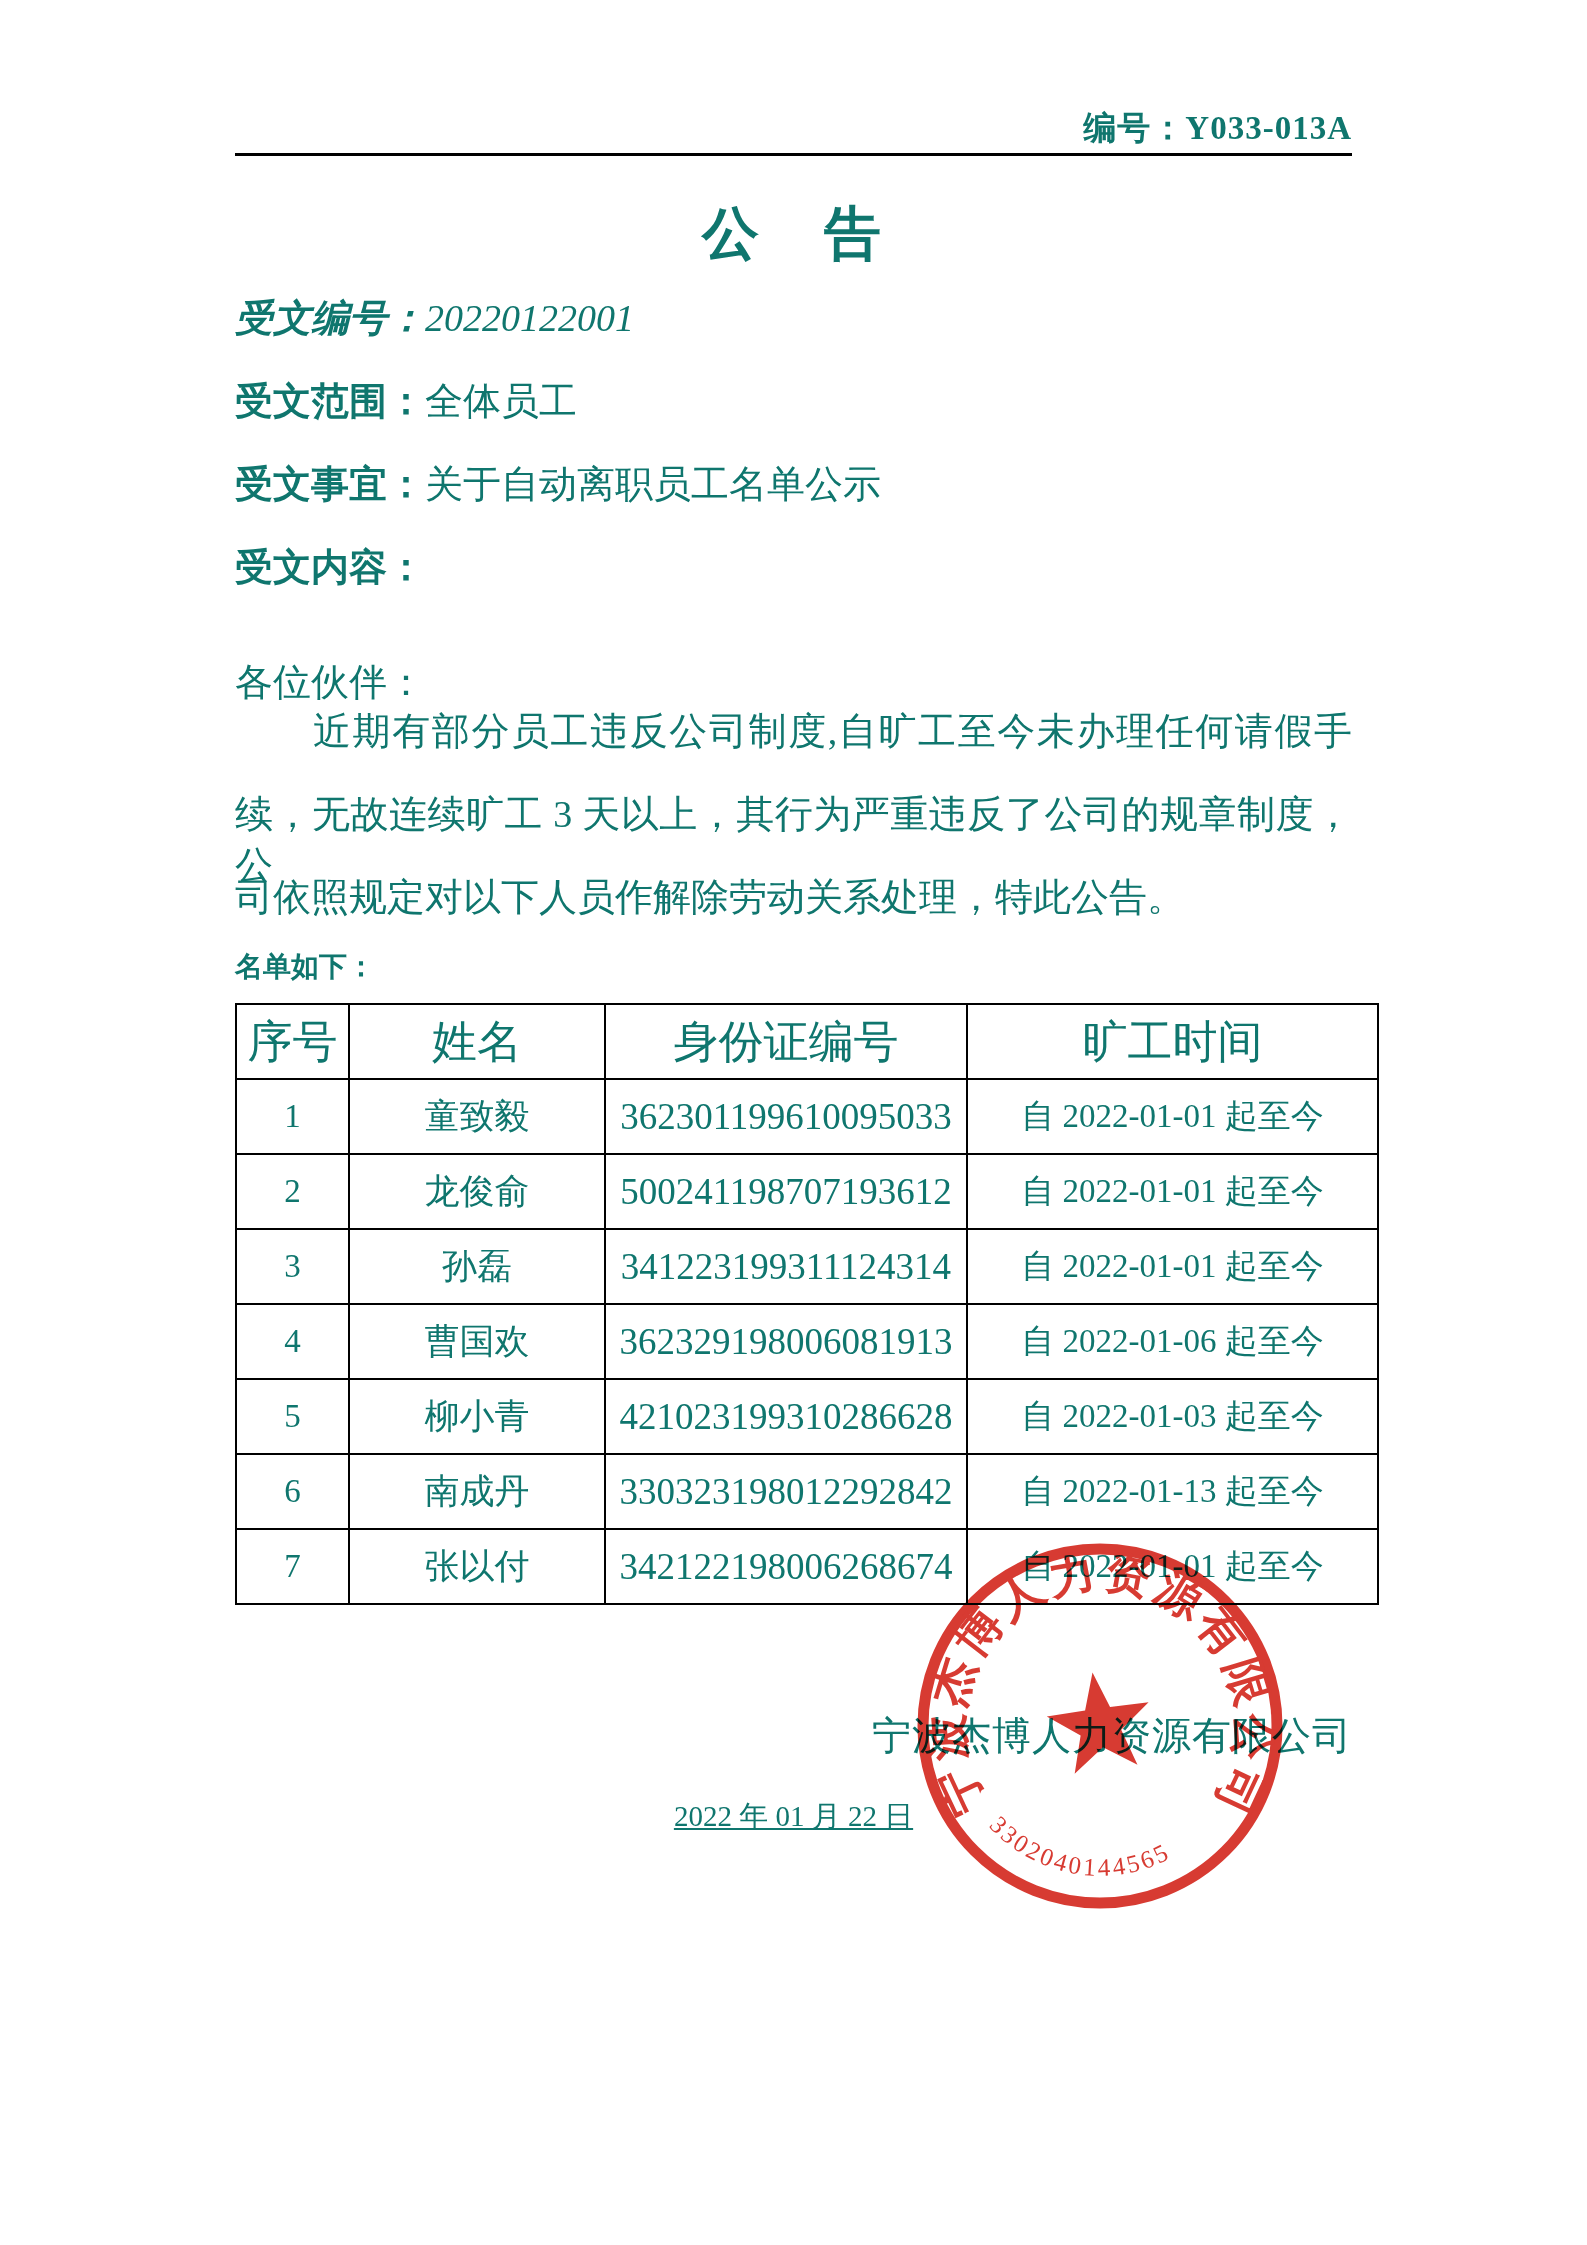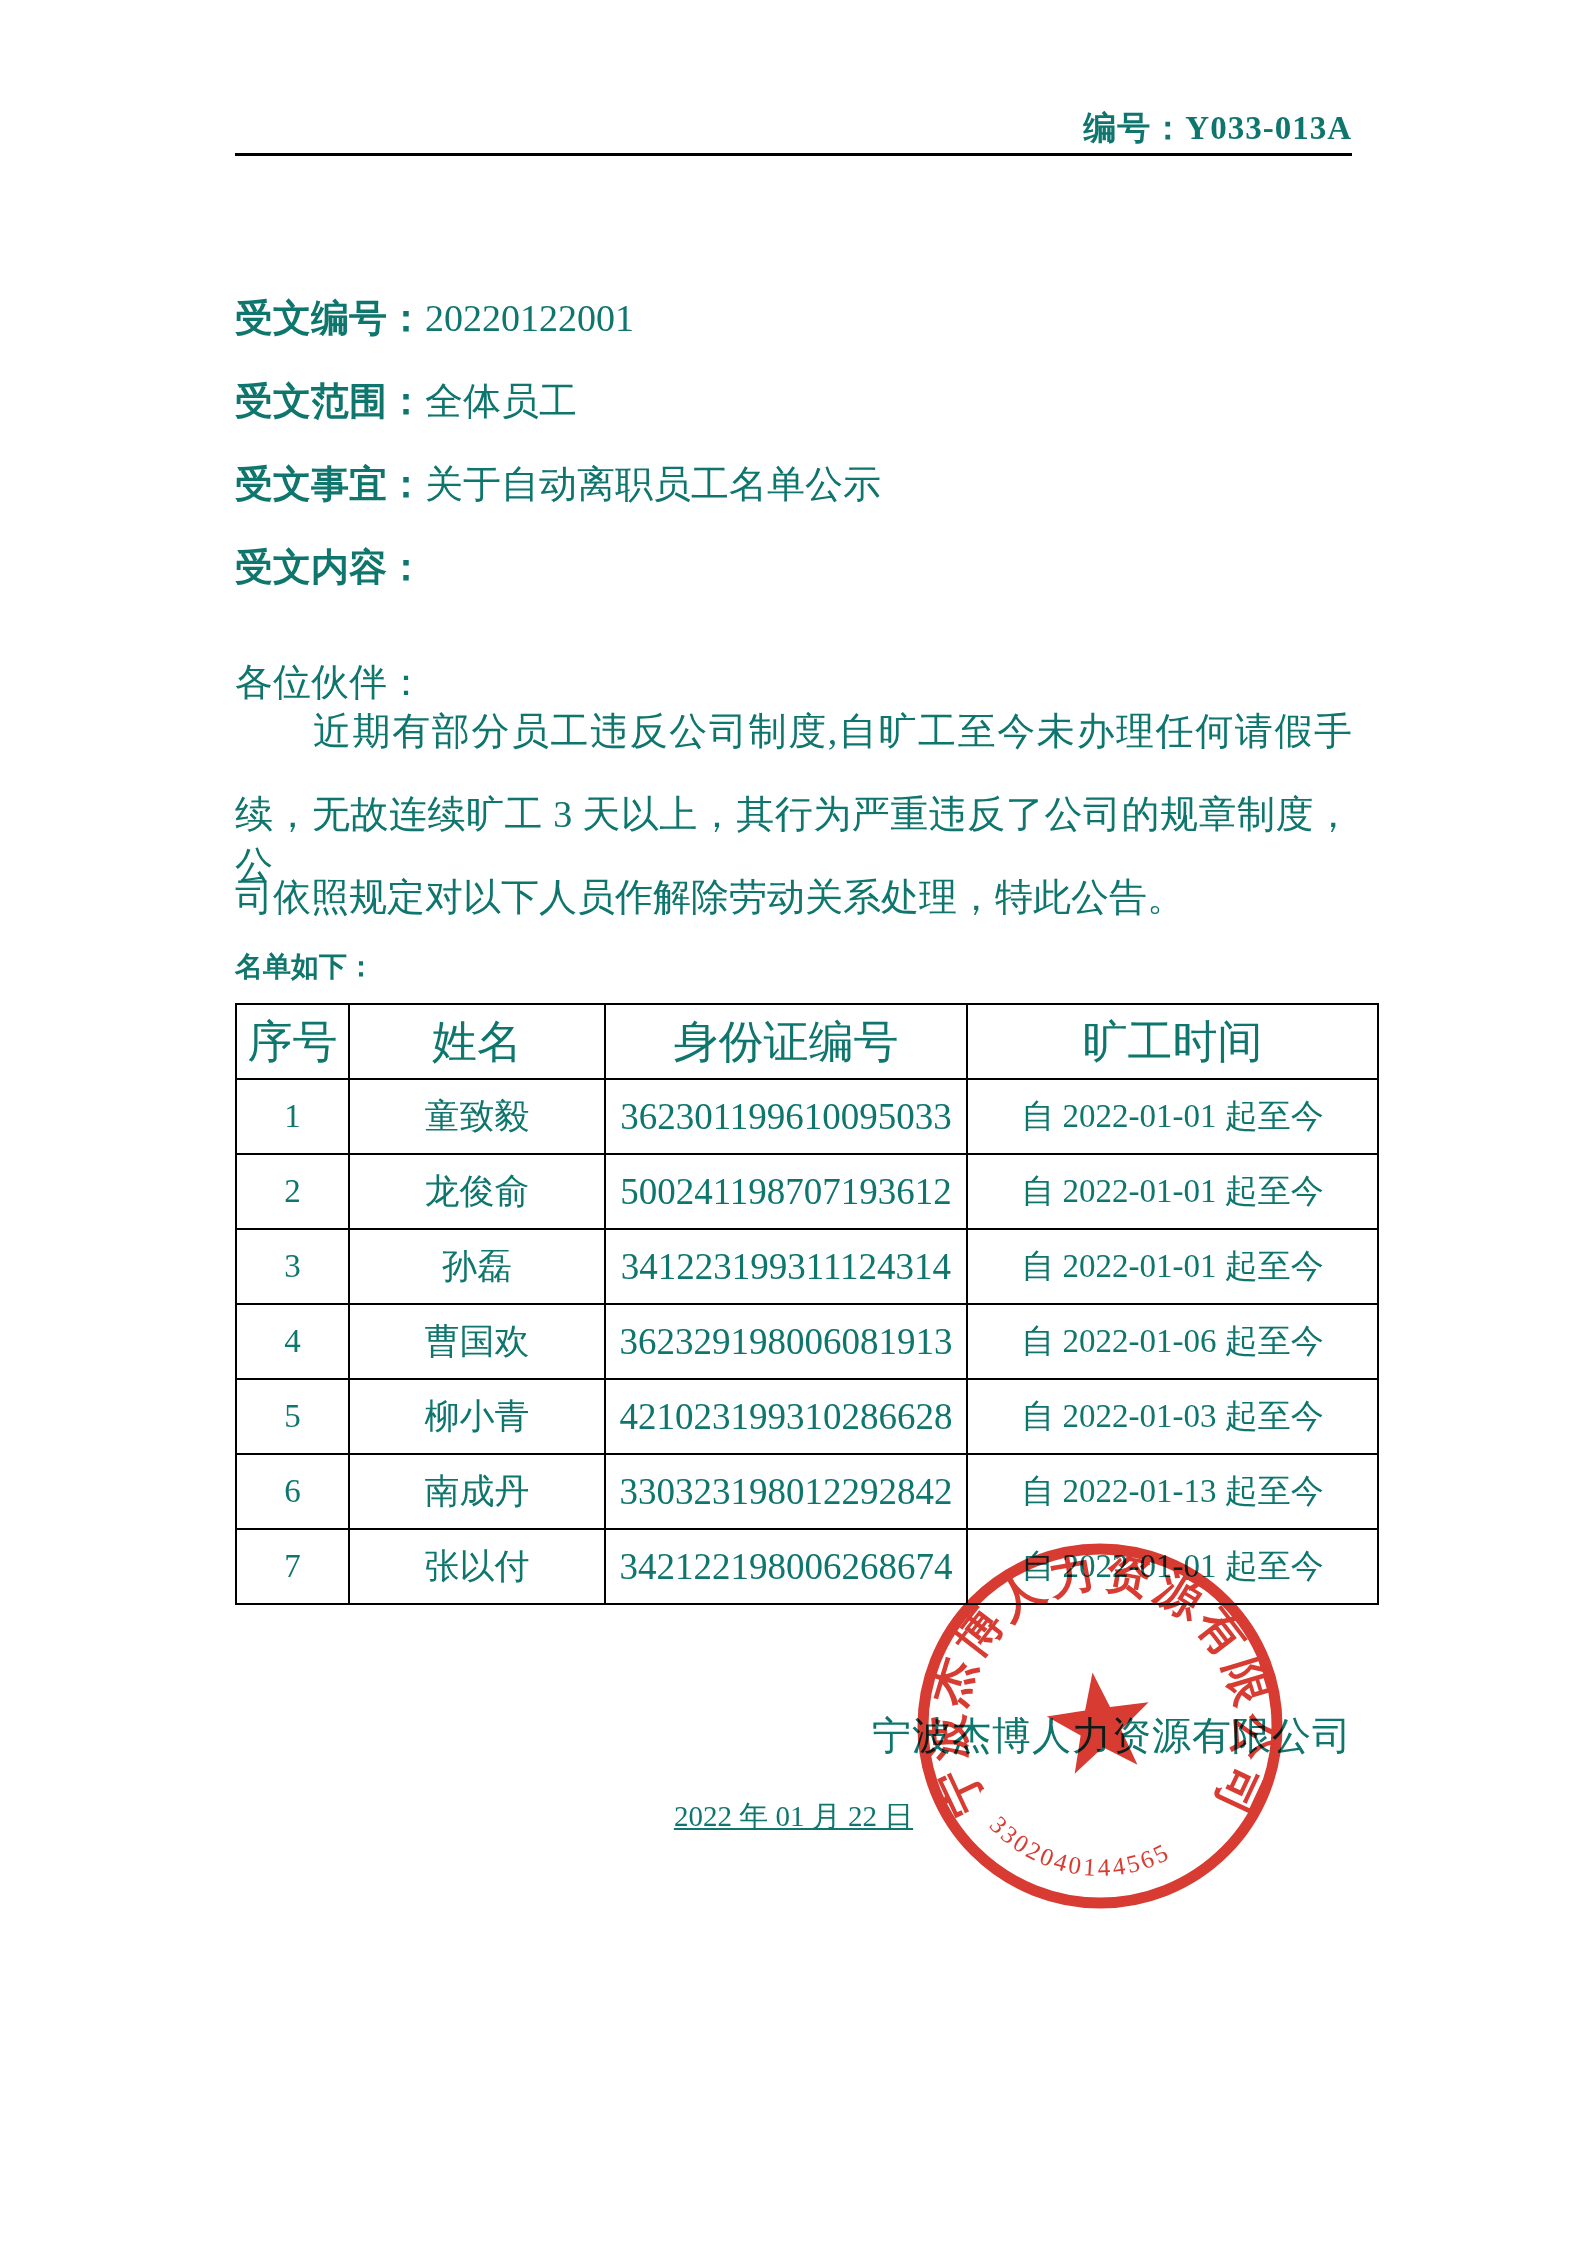"公 告" div.abs { html: none -> <div>公 告</div> }
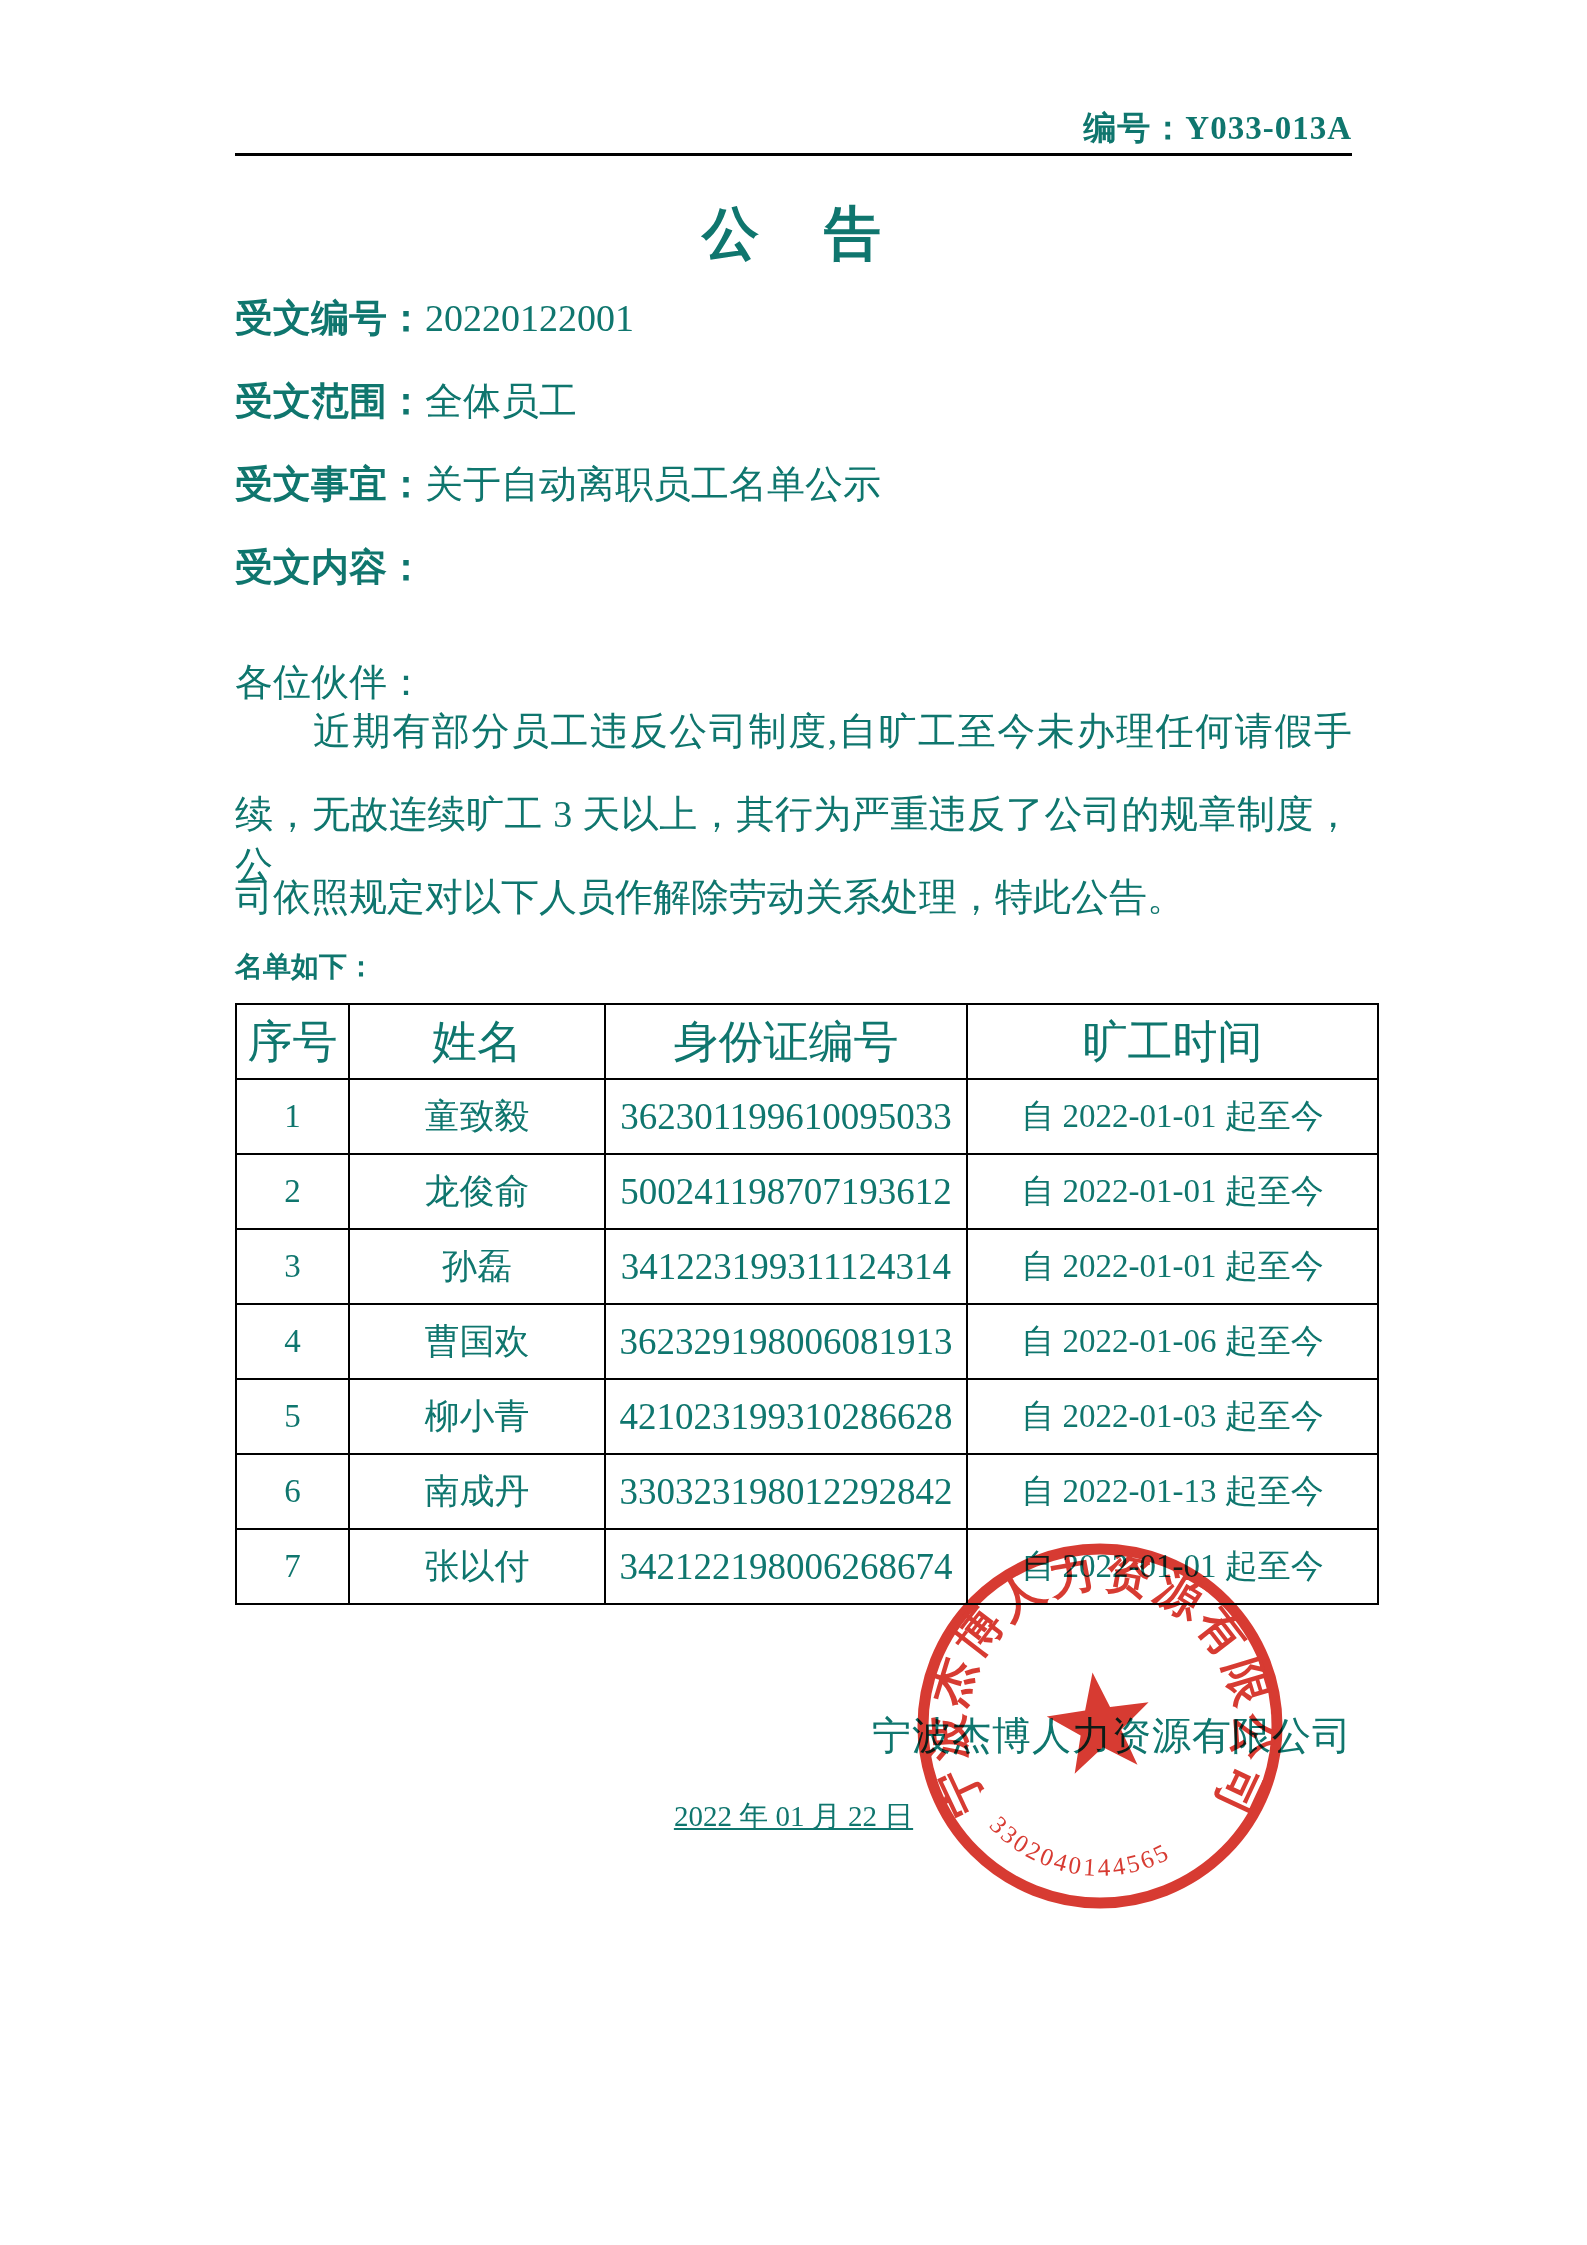"受文编号：20220122001" #field-0 { font-style: none -> italic }
